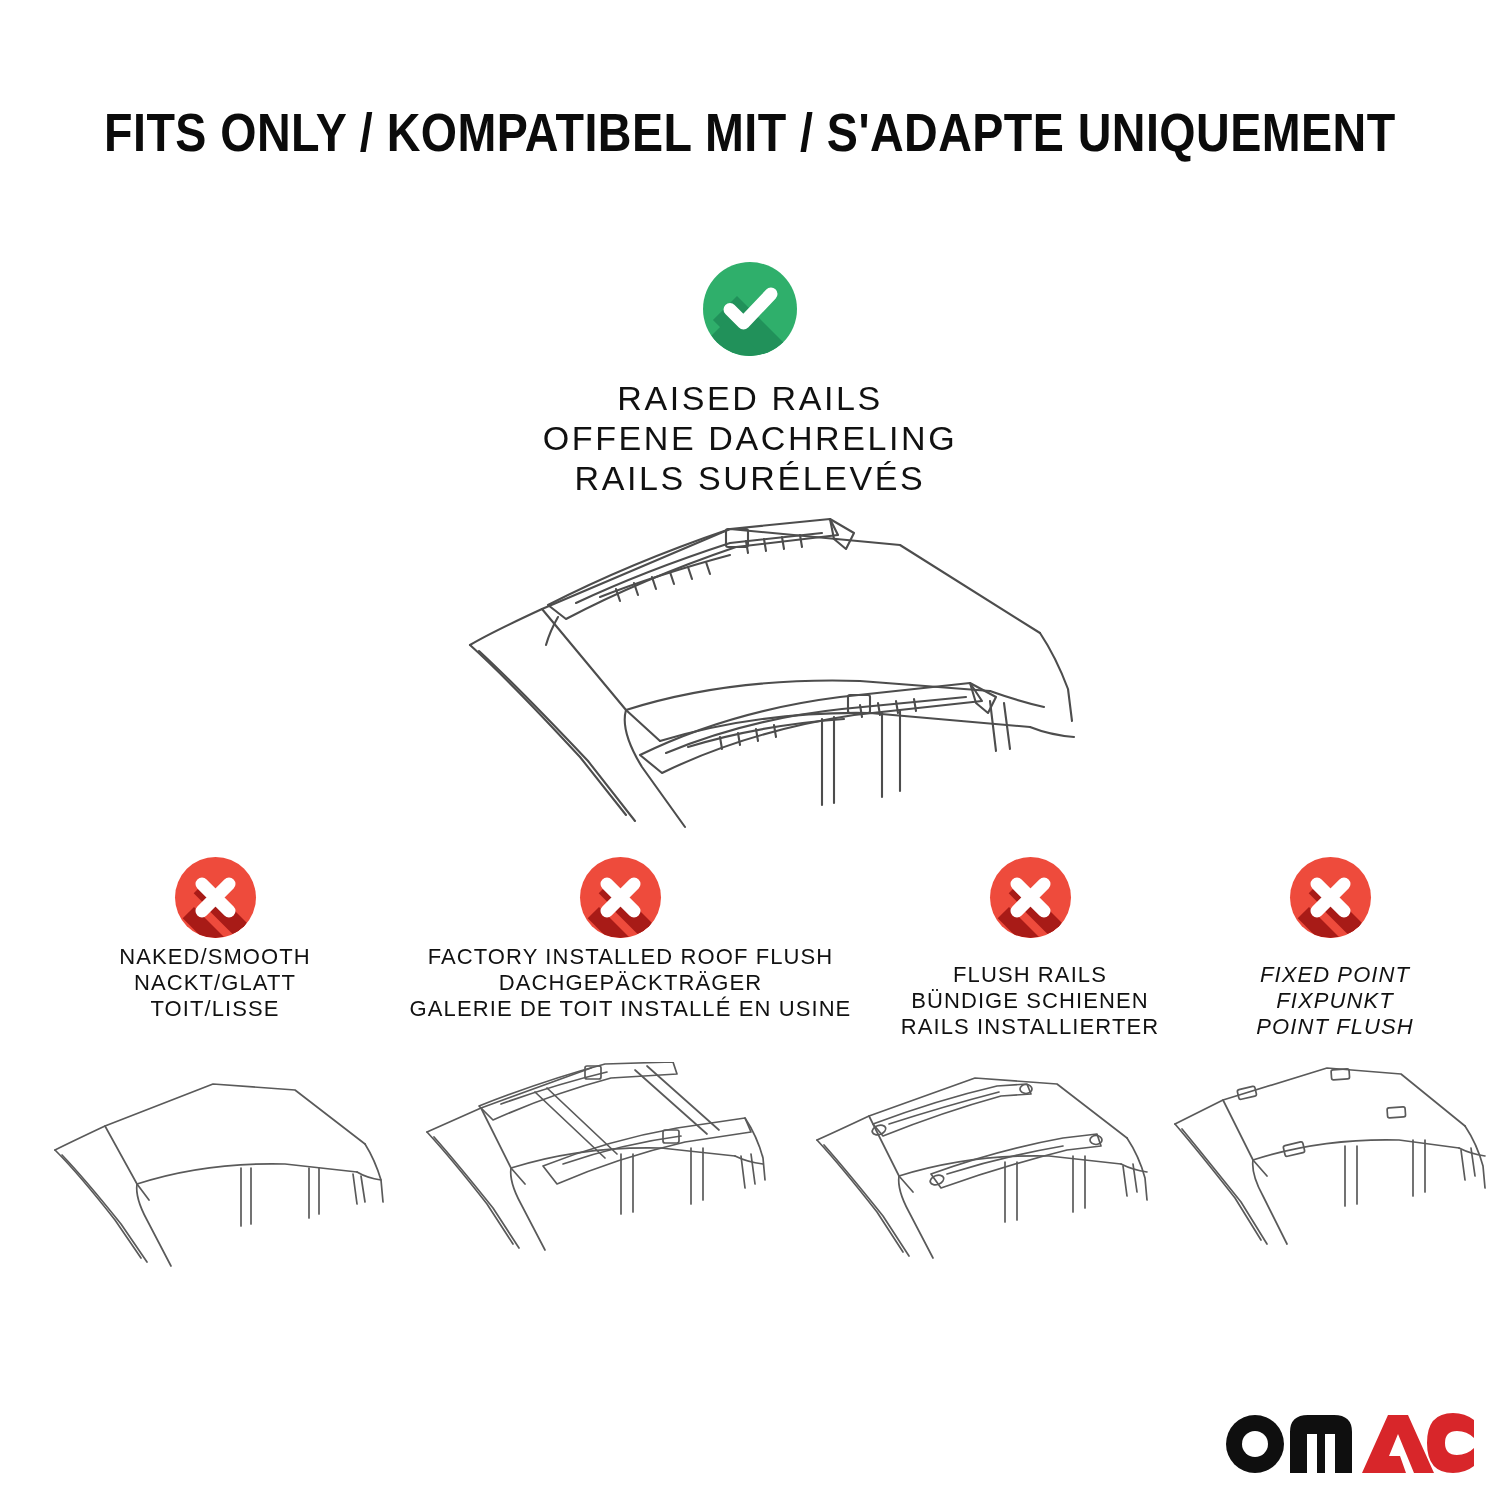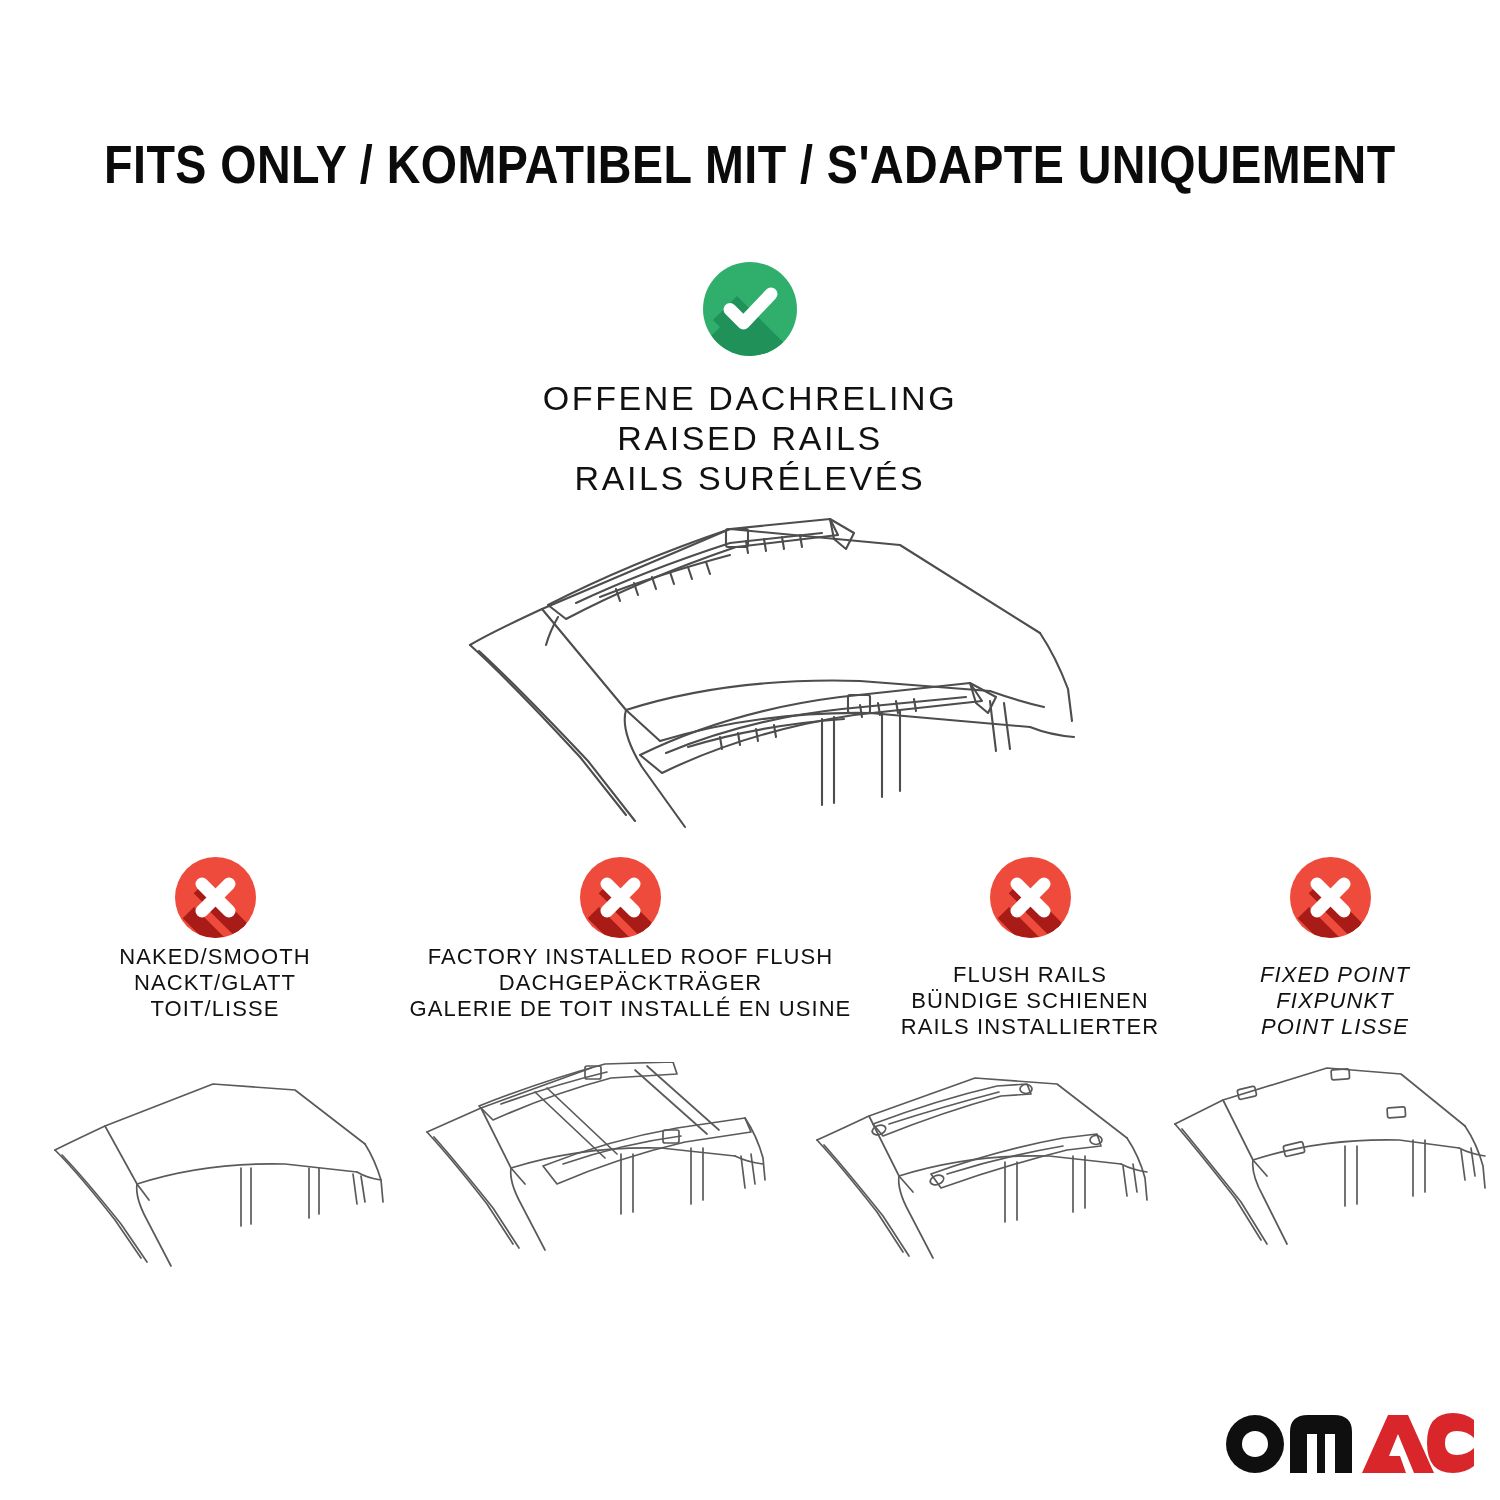"FITS ONLY / KOMPATIBEL MIT" .title-bar { margin-top: 32px -> none }
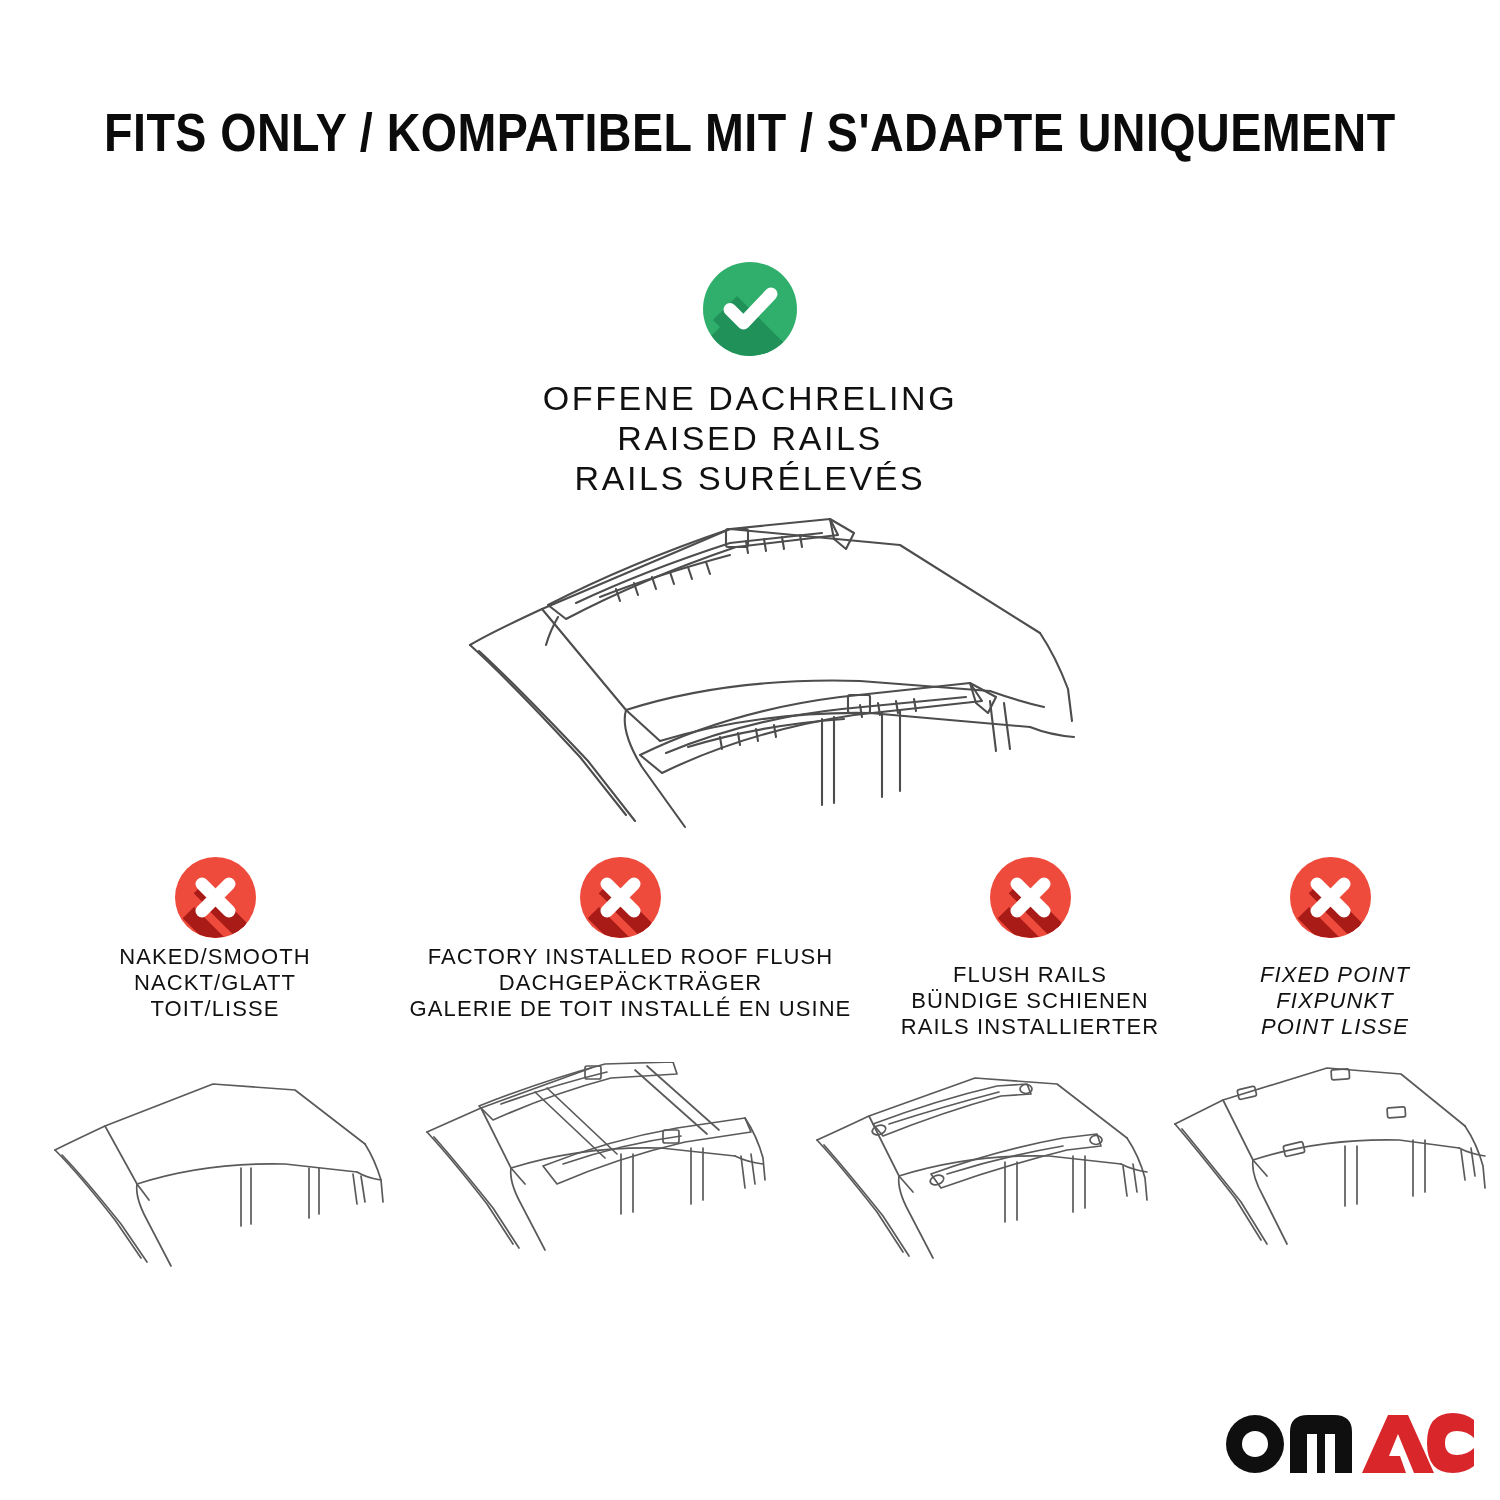"OFFENE DACHRELING" span.line { order: before "RAISED RAILS" -> after "RAISED RAILS" }
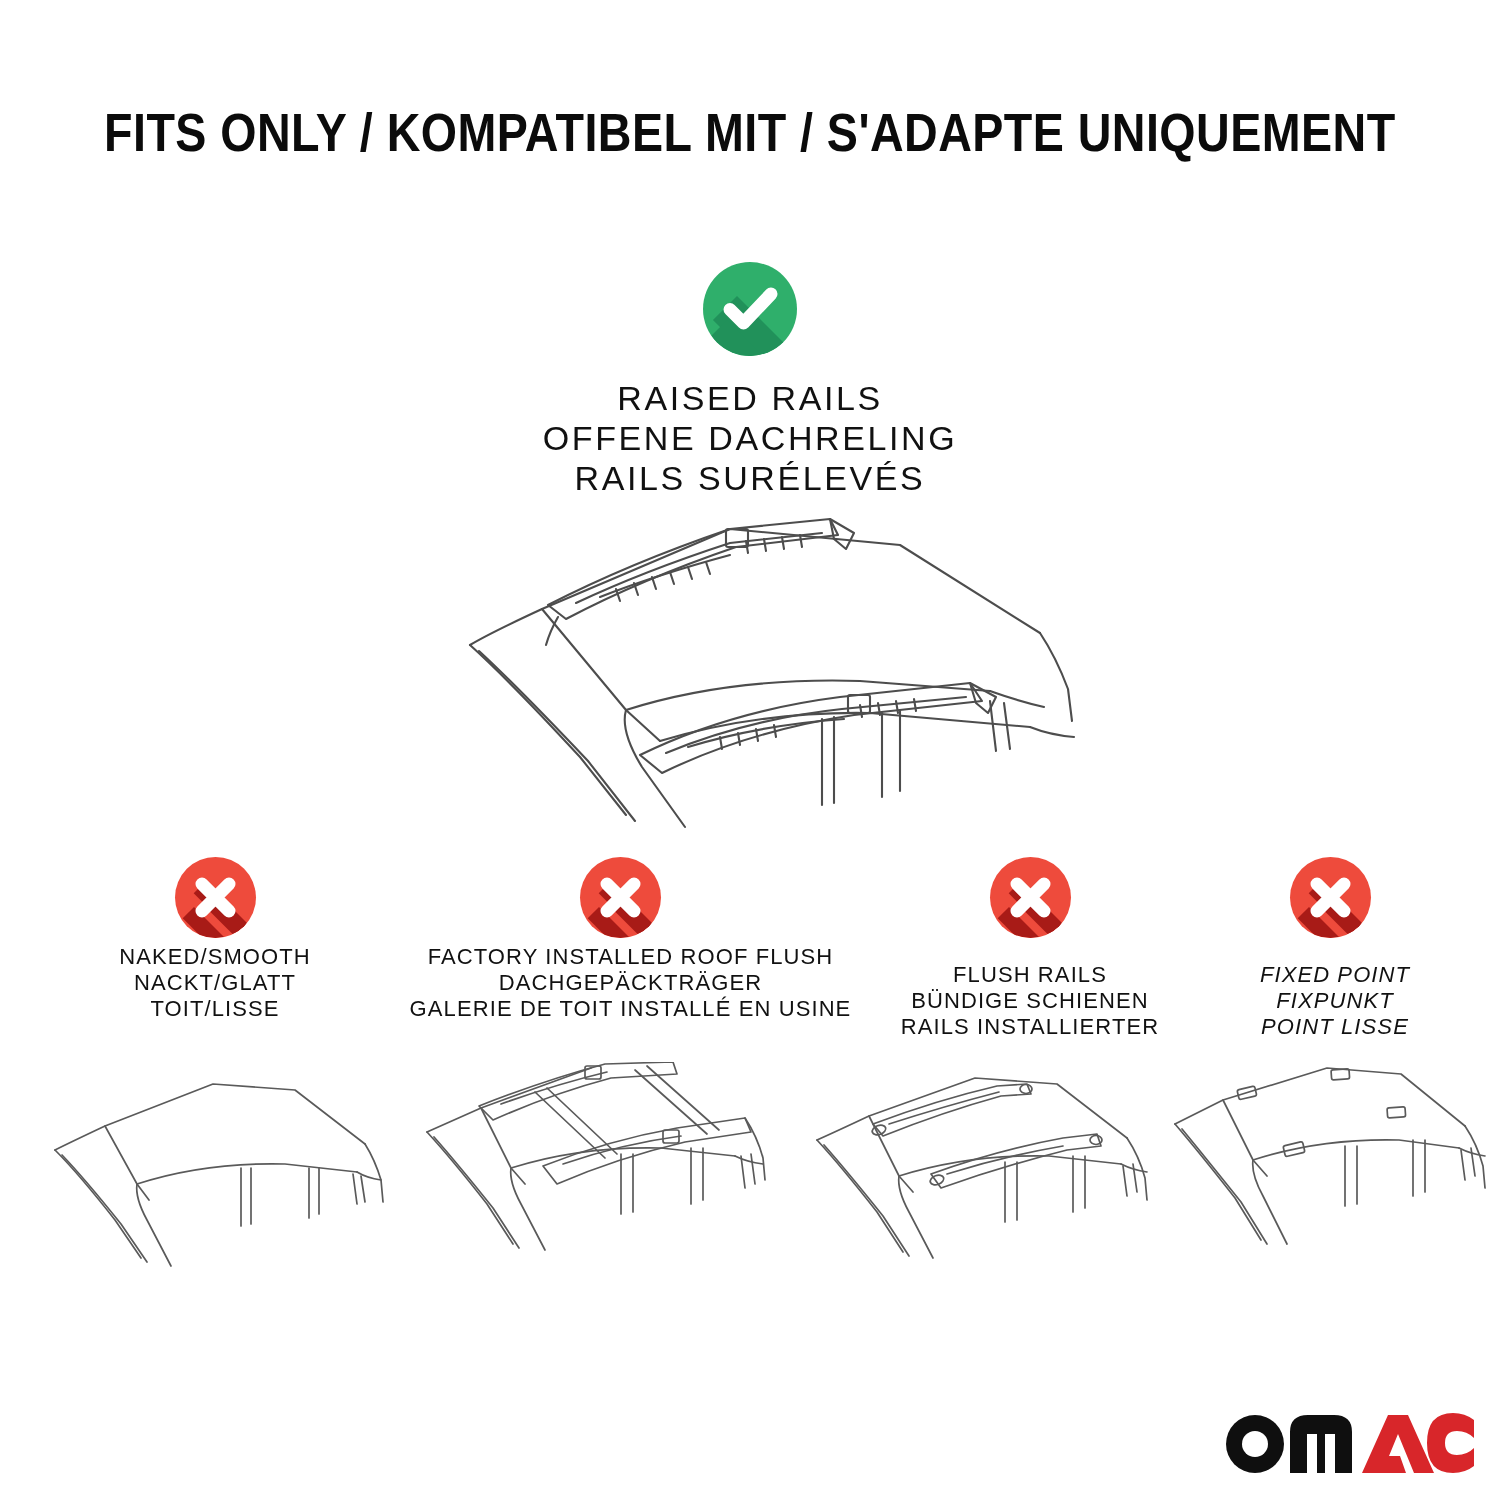"POINT LISSE" span.line { text: LISSE -> FLUSH }
